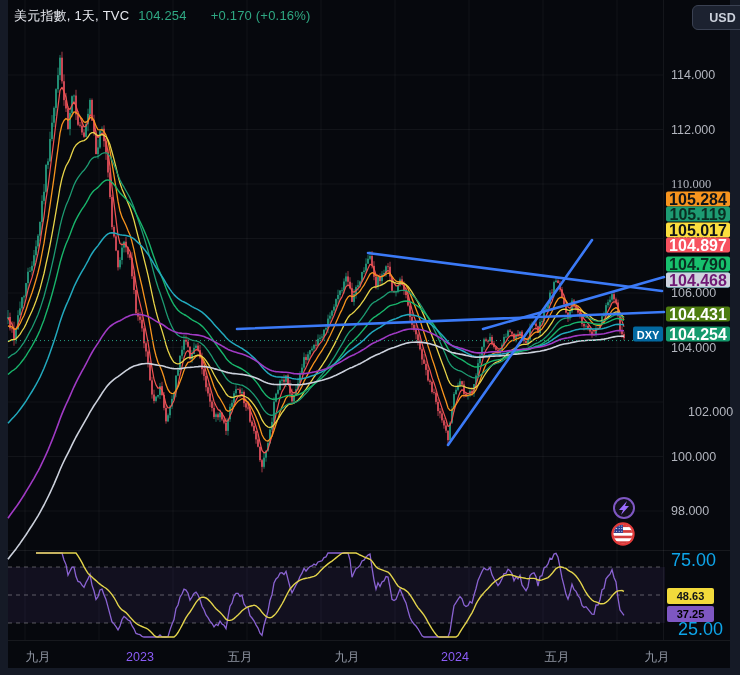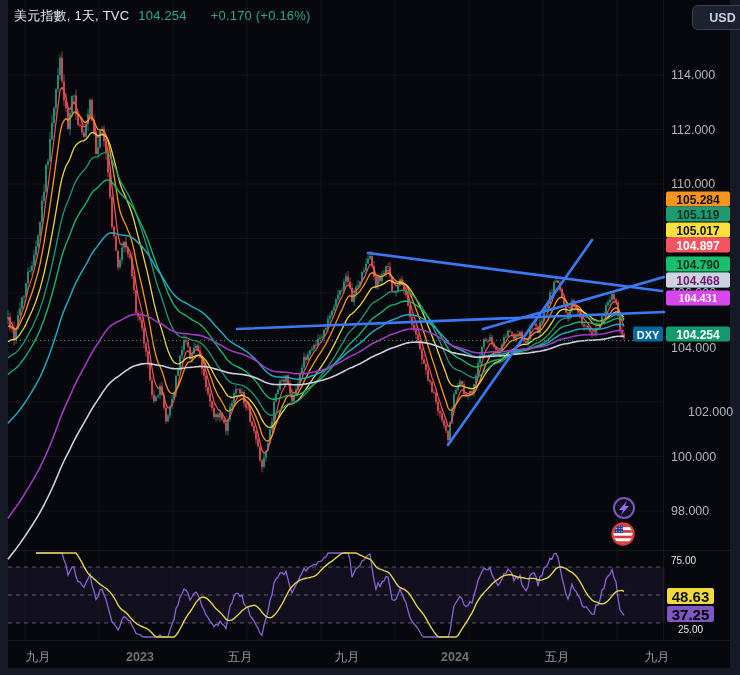"110.000" div.ptick { font-family: none -> Liberation Serif, serif }
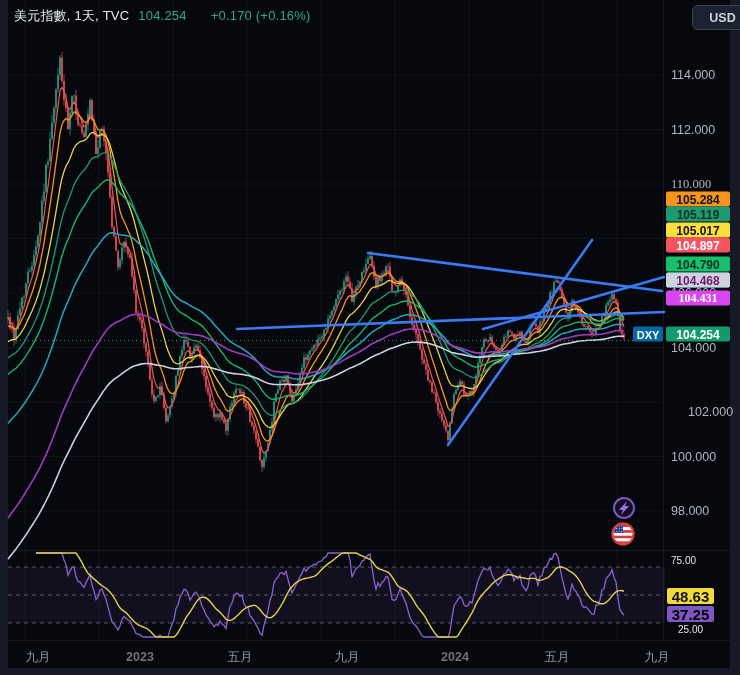"105.284" .badge { font-size: 12px -> 16px }
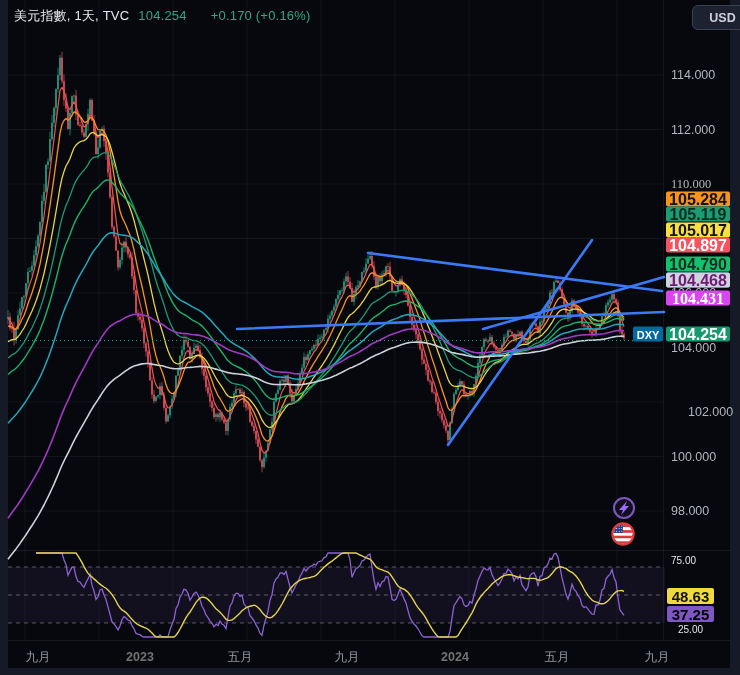"104.431" div.badge { background: #d946ef -> #4d7c0f; font-family: Liberation Serif, serif -> none; top: 298px -> 314px }
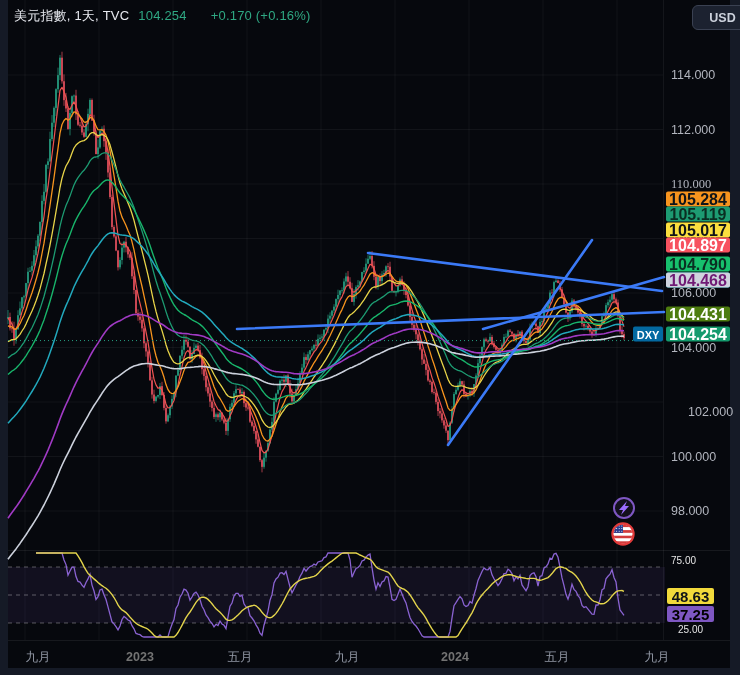"75.00" .rtick { color: #e5e5e5 -> #0ea5e9; font-size: 10px -> 18px }
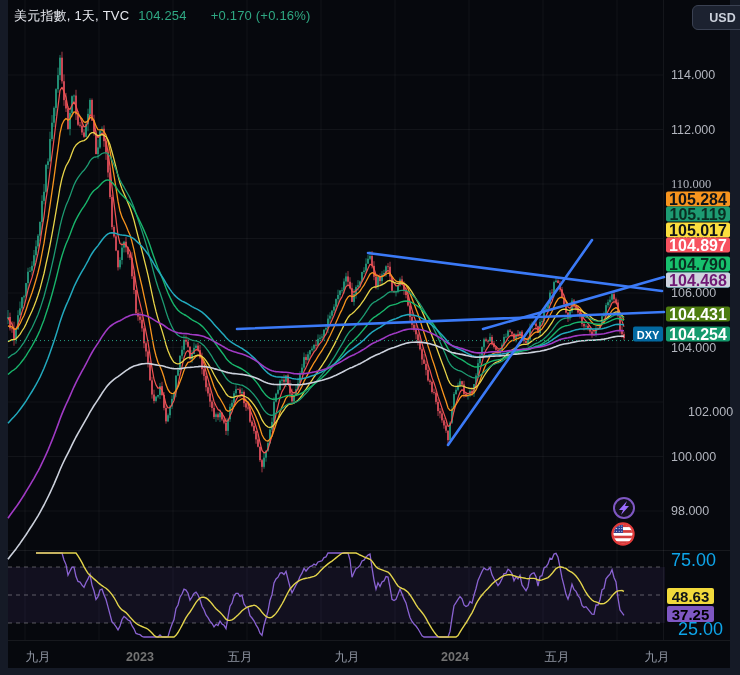"48.63" .rbadge { font-size: 15px -> 11px }
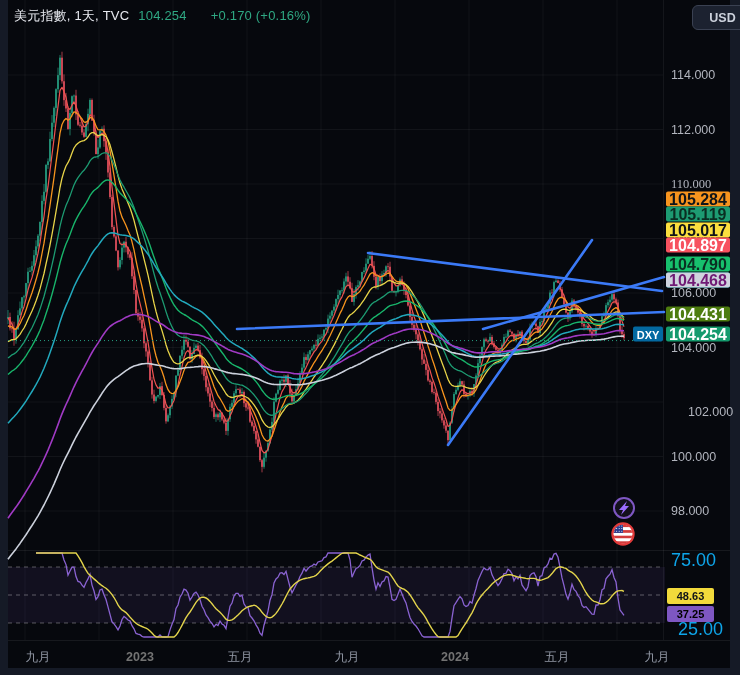"2023" .ttick.year { color: #737373 -> #8b5cf6; font-weight: 700 -> 400 }
